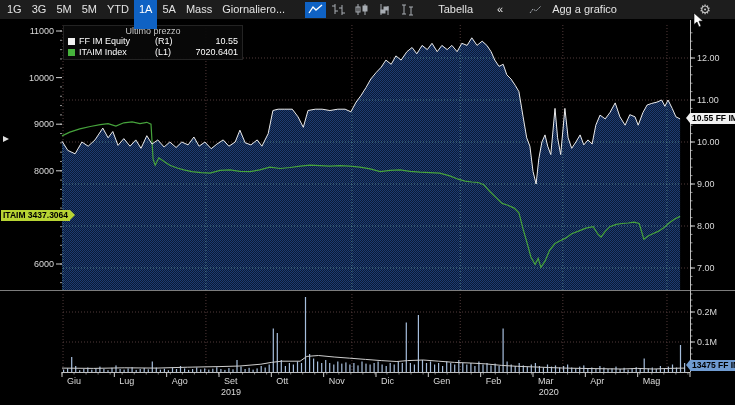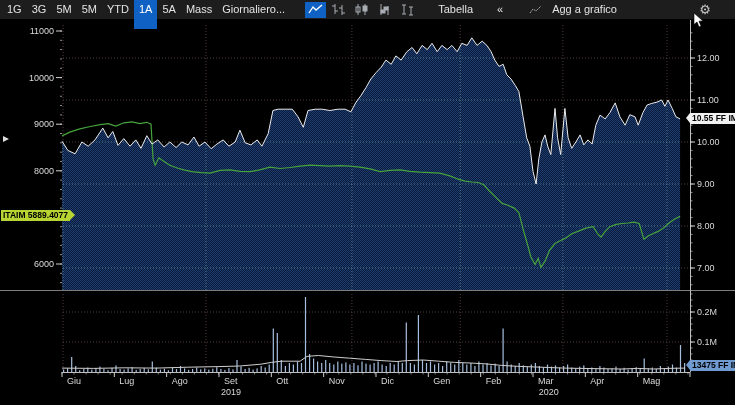"Ultimo prezzo" div.legend { html: none -> <div> <div>Ultimo prezzo</div> <div> <span></span> <span>FF IM Equity</span> <span>(R1)</span> <span>10.55</span> </div> <div> <span></span> <span>ITAIM Index</span> <span>(L1)</span> <span>7020.6401</span> </div> </div> }
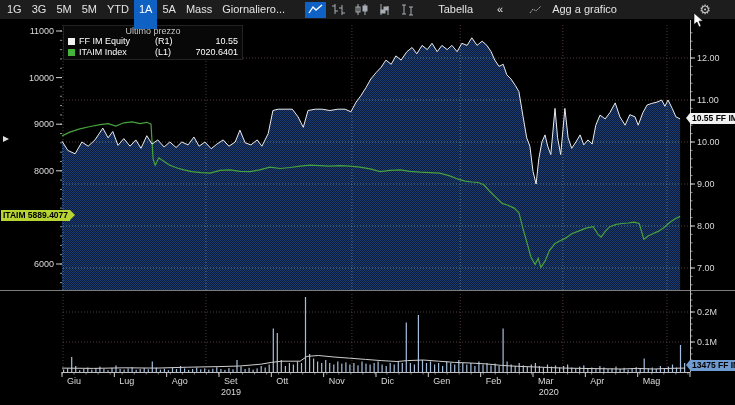"ITAIM 5889.4077" div.badge { text: 5889.4077 -> 3437.3064 }
